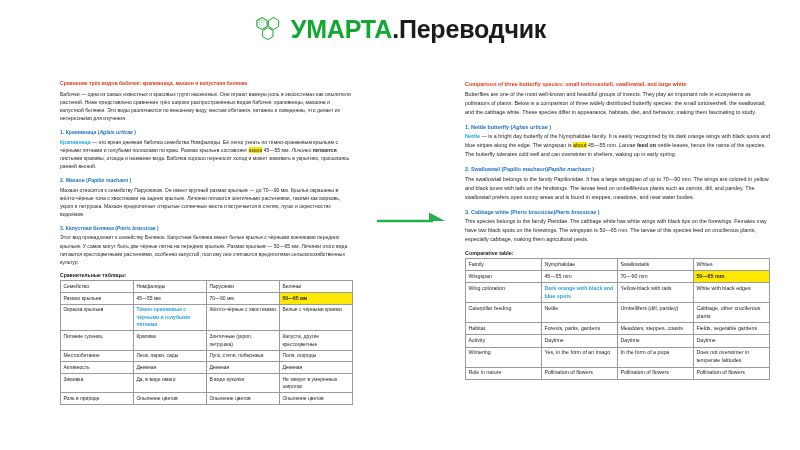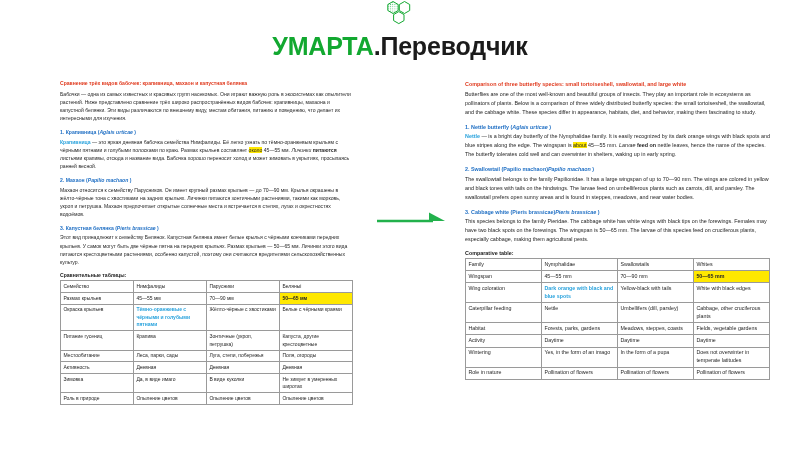"УМАРТА.Переводчик" .header { flex-direction: column -> none }
